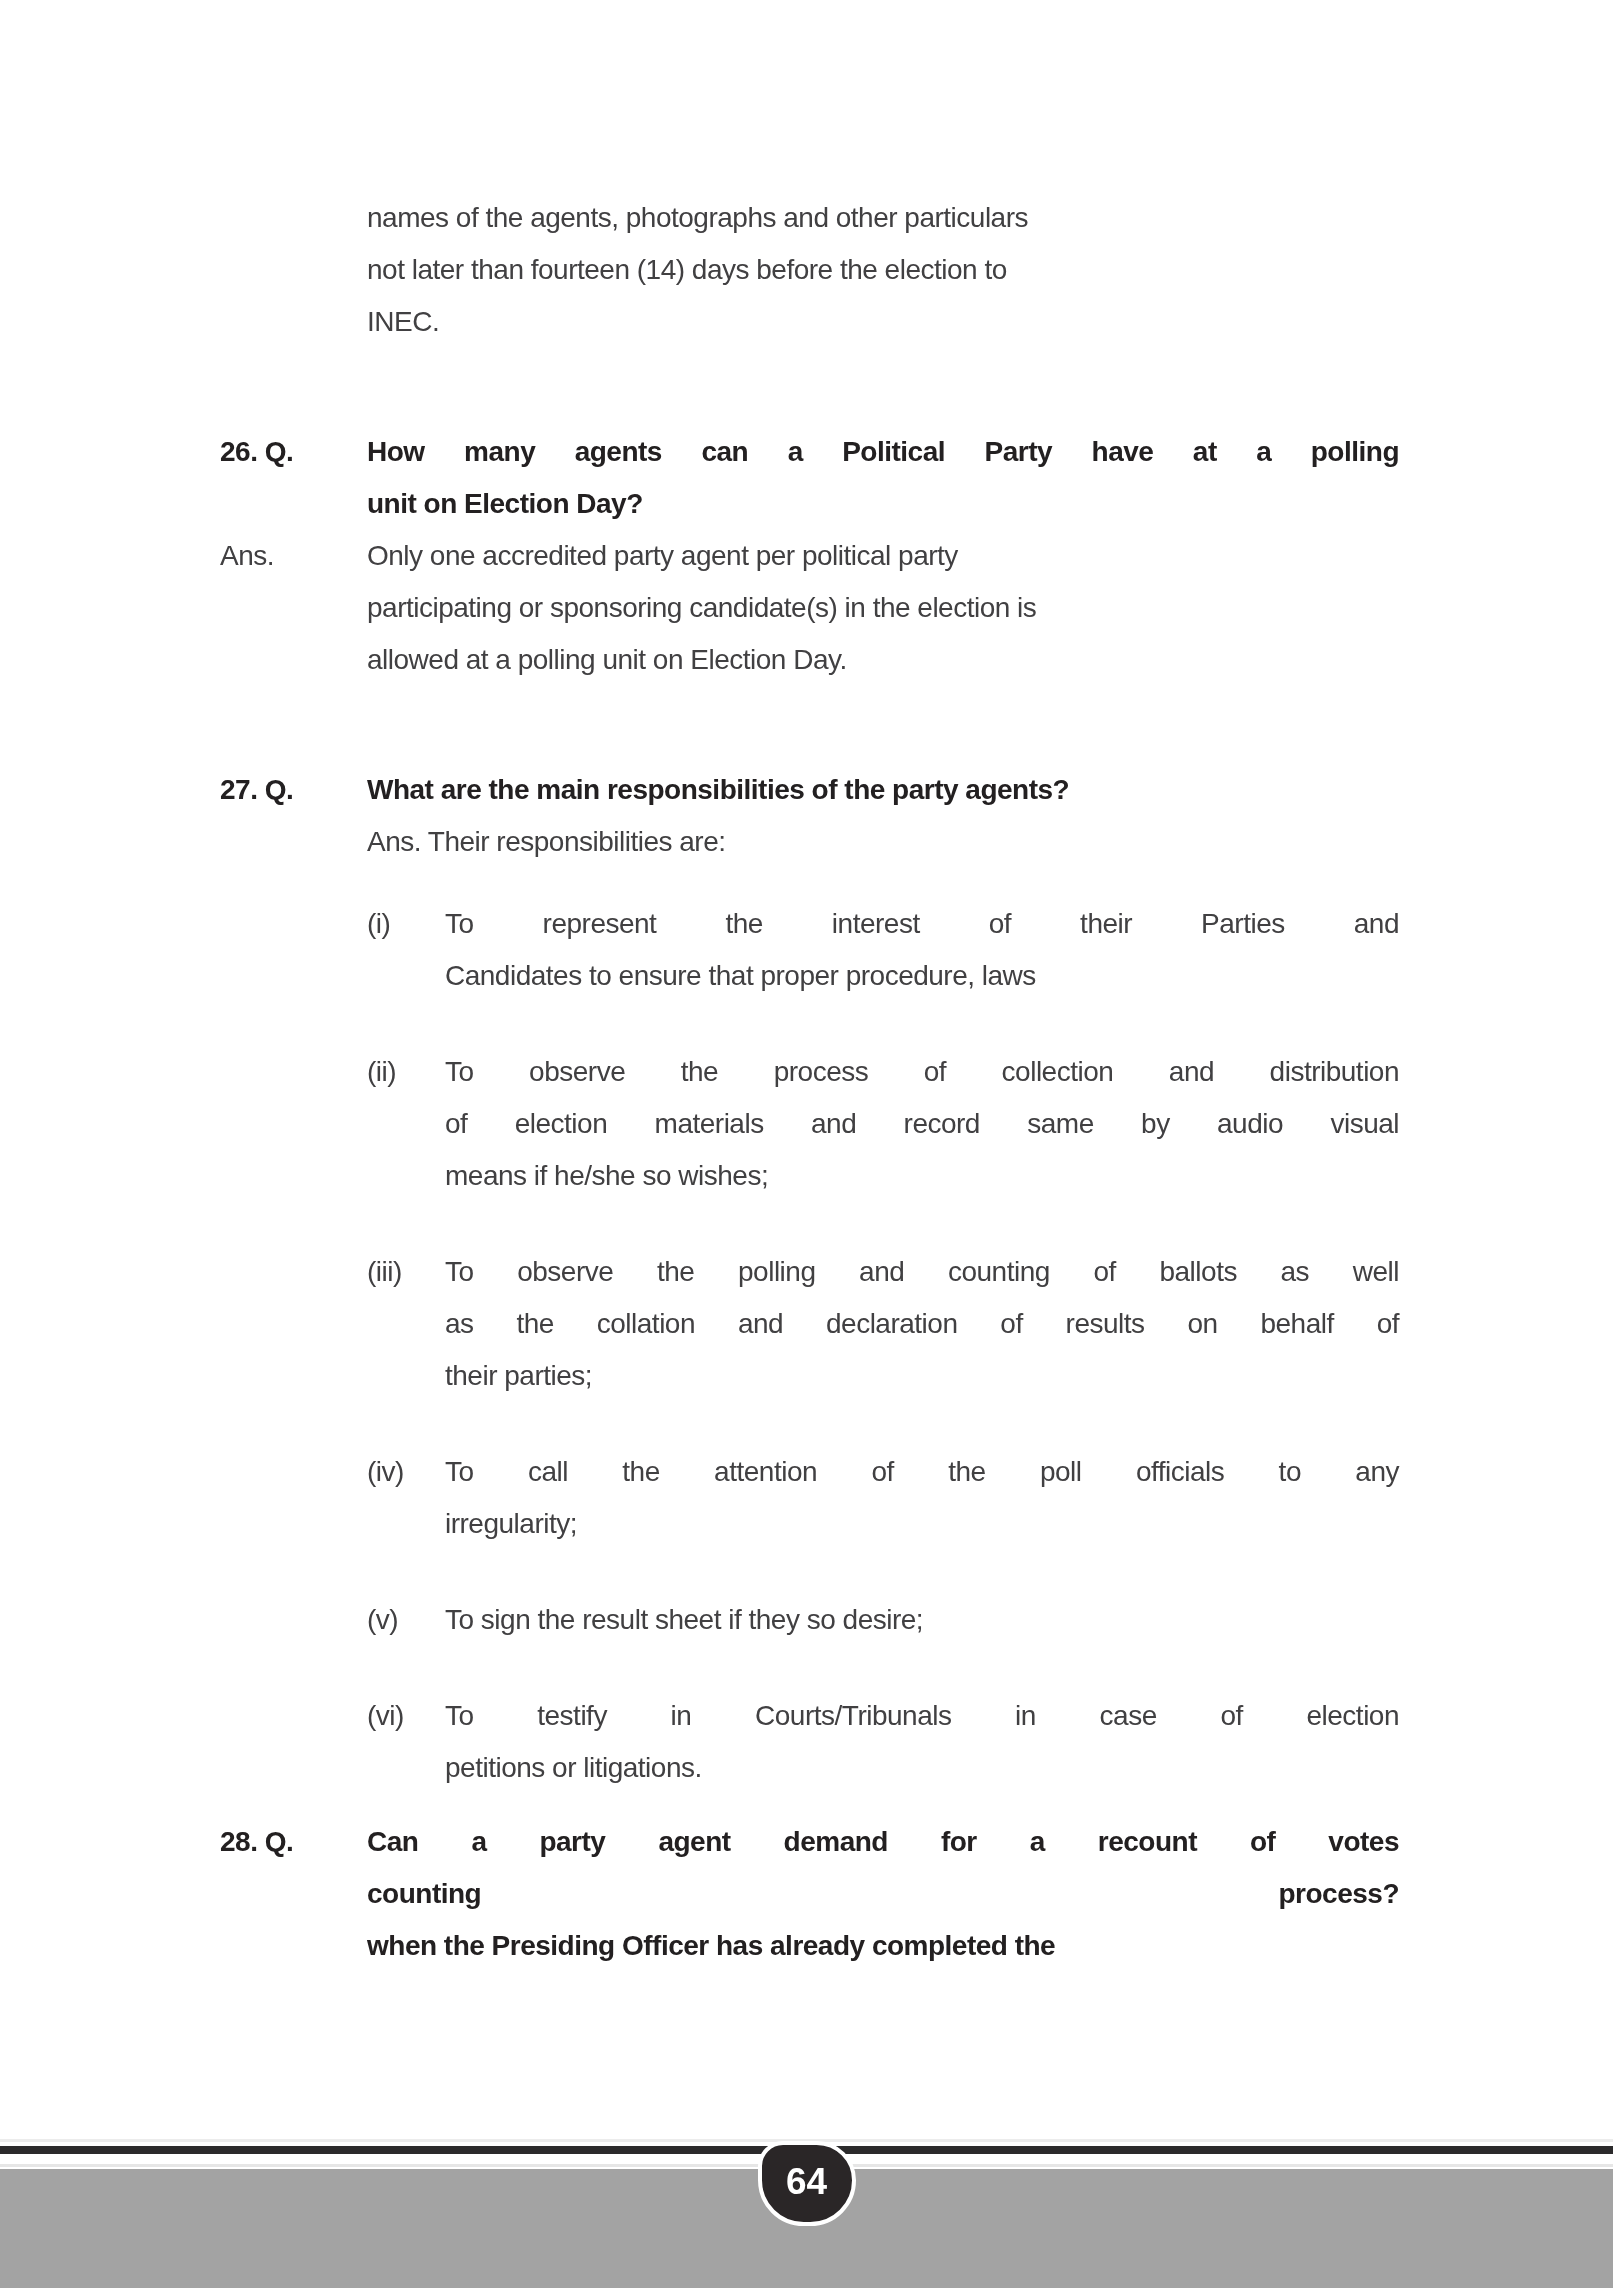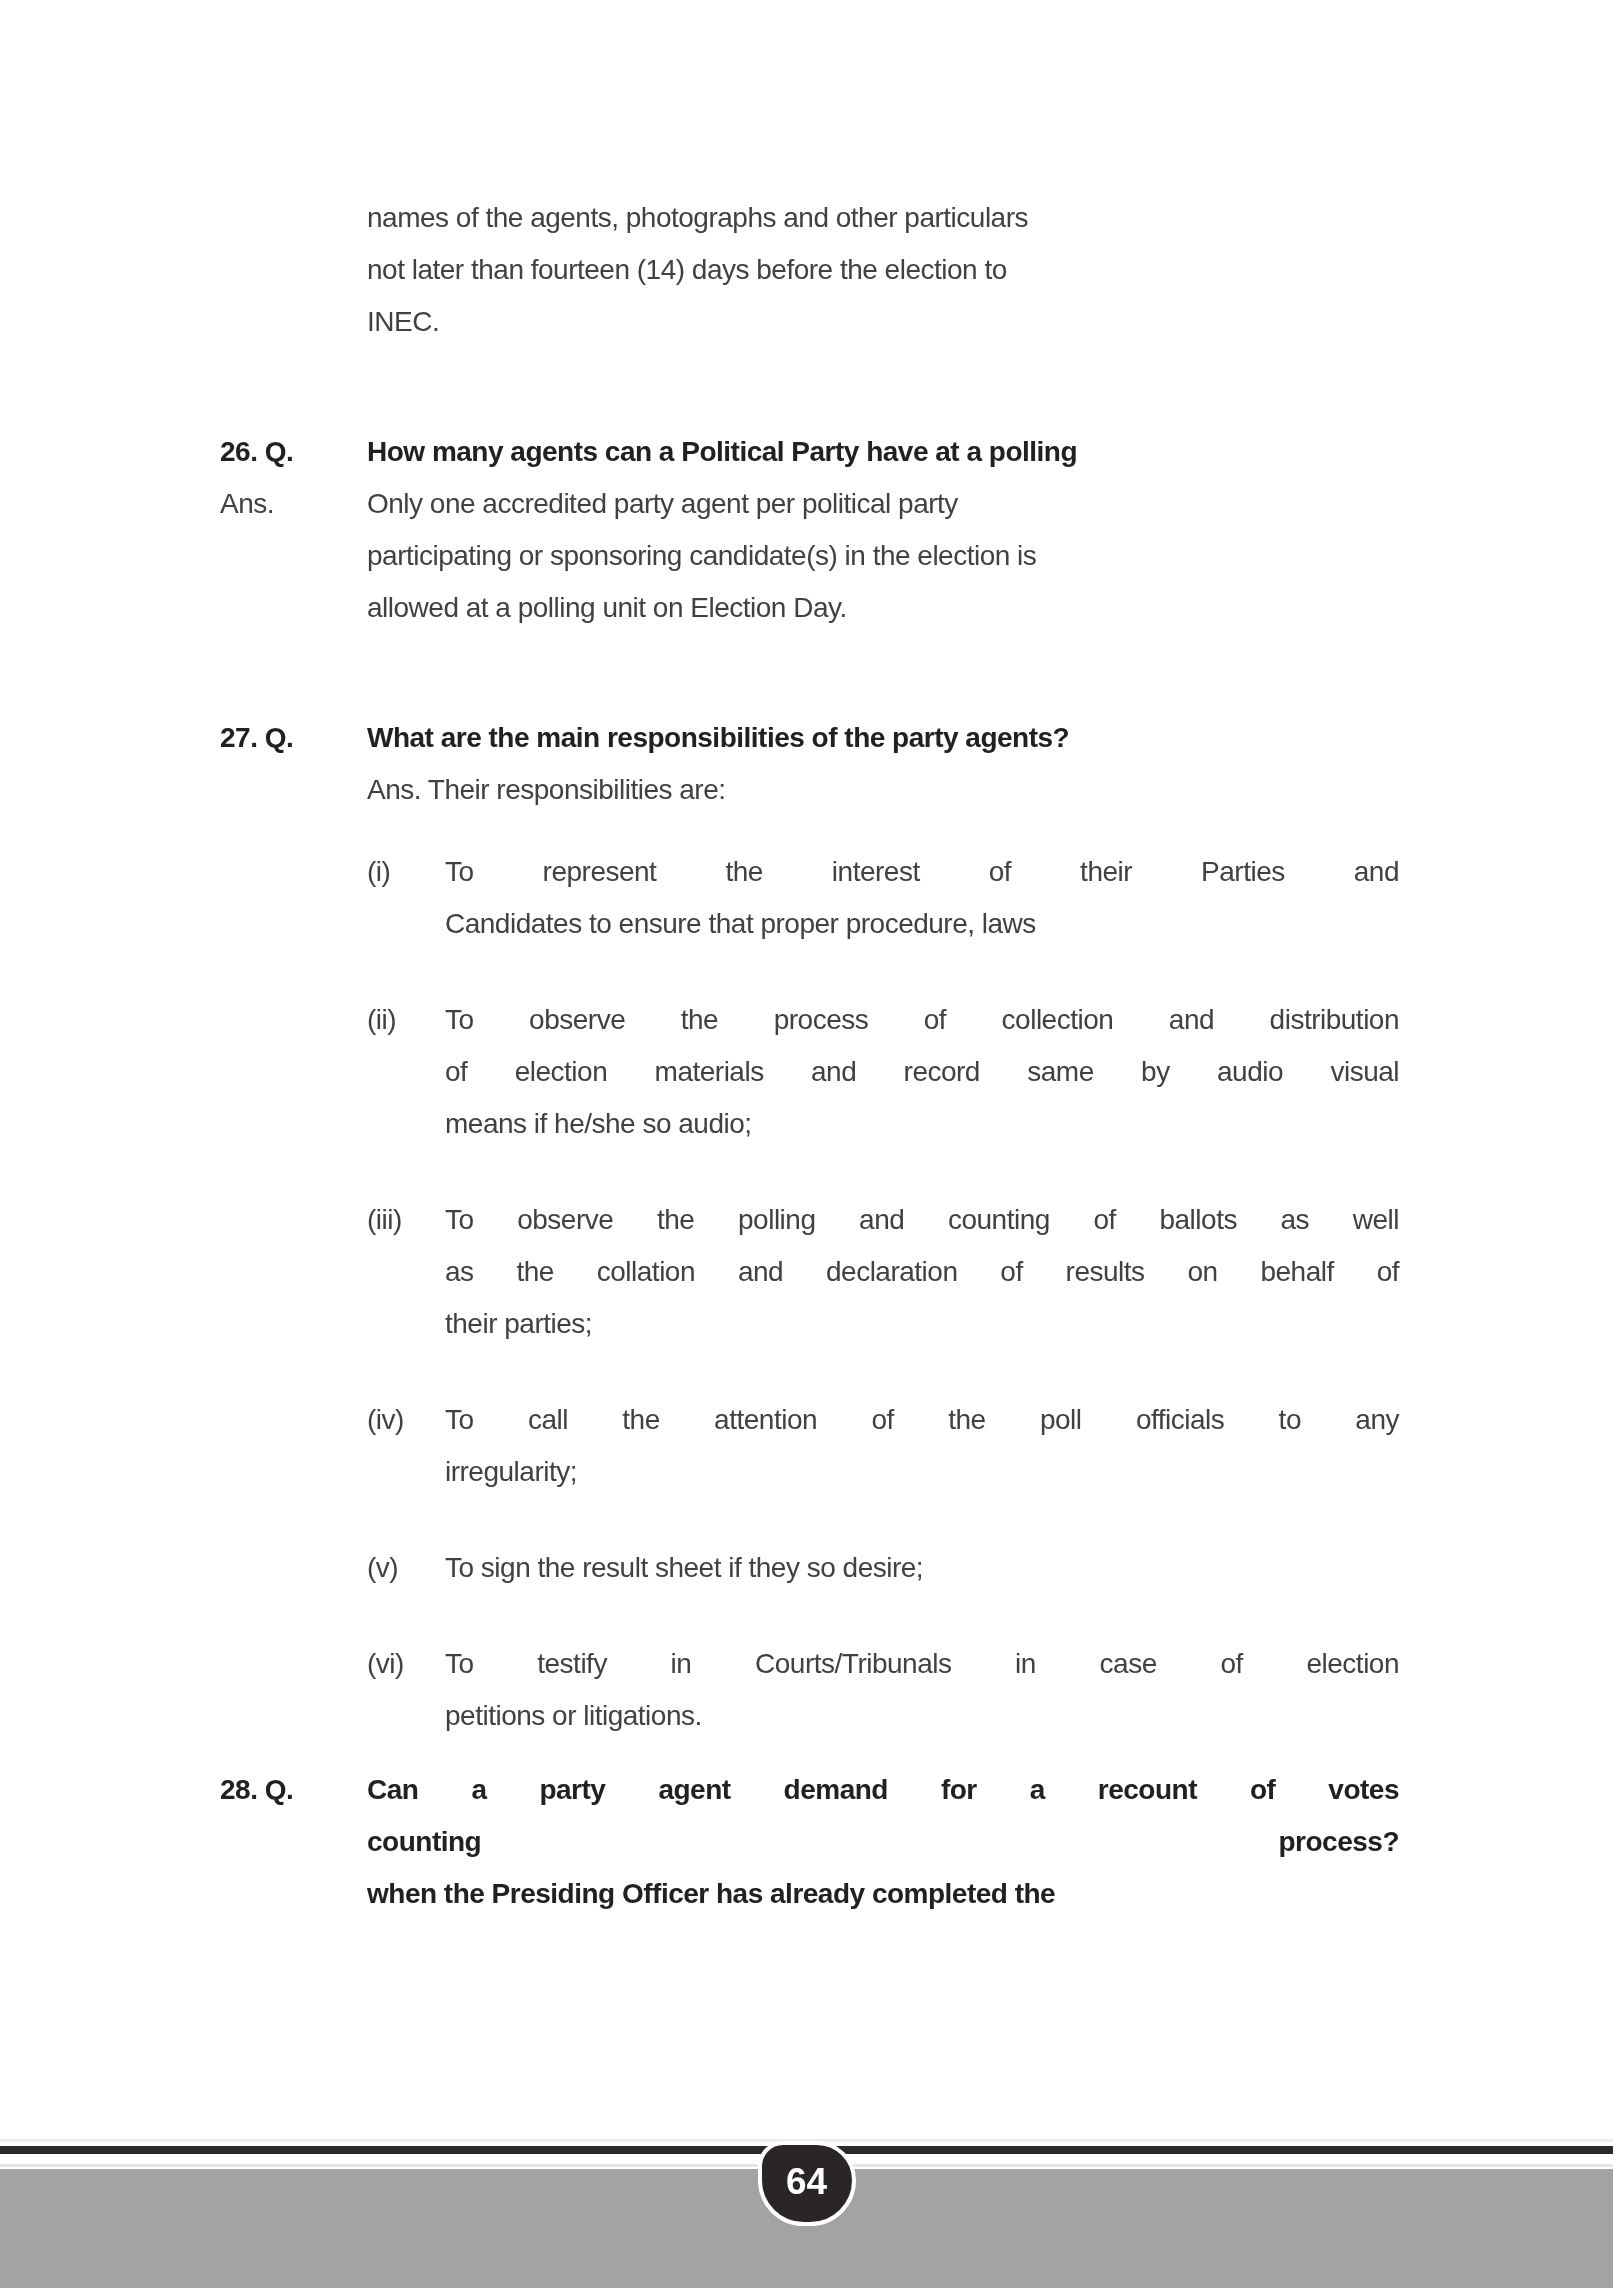"unit on Election Day?" div.line { html: none -> <div>unit on Election Day?</div> }
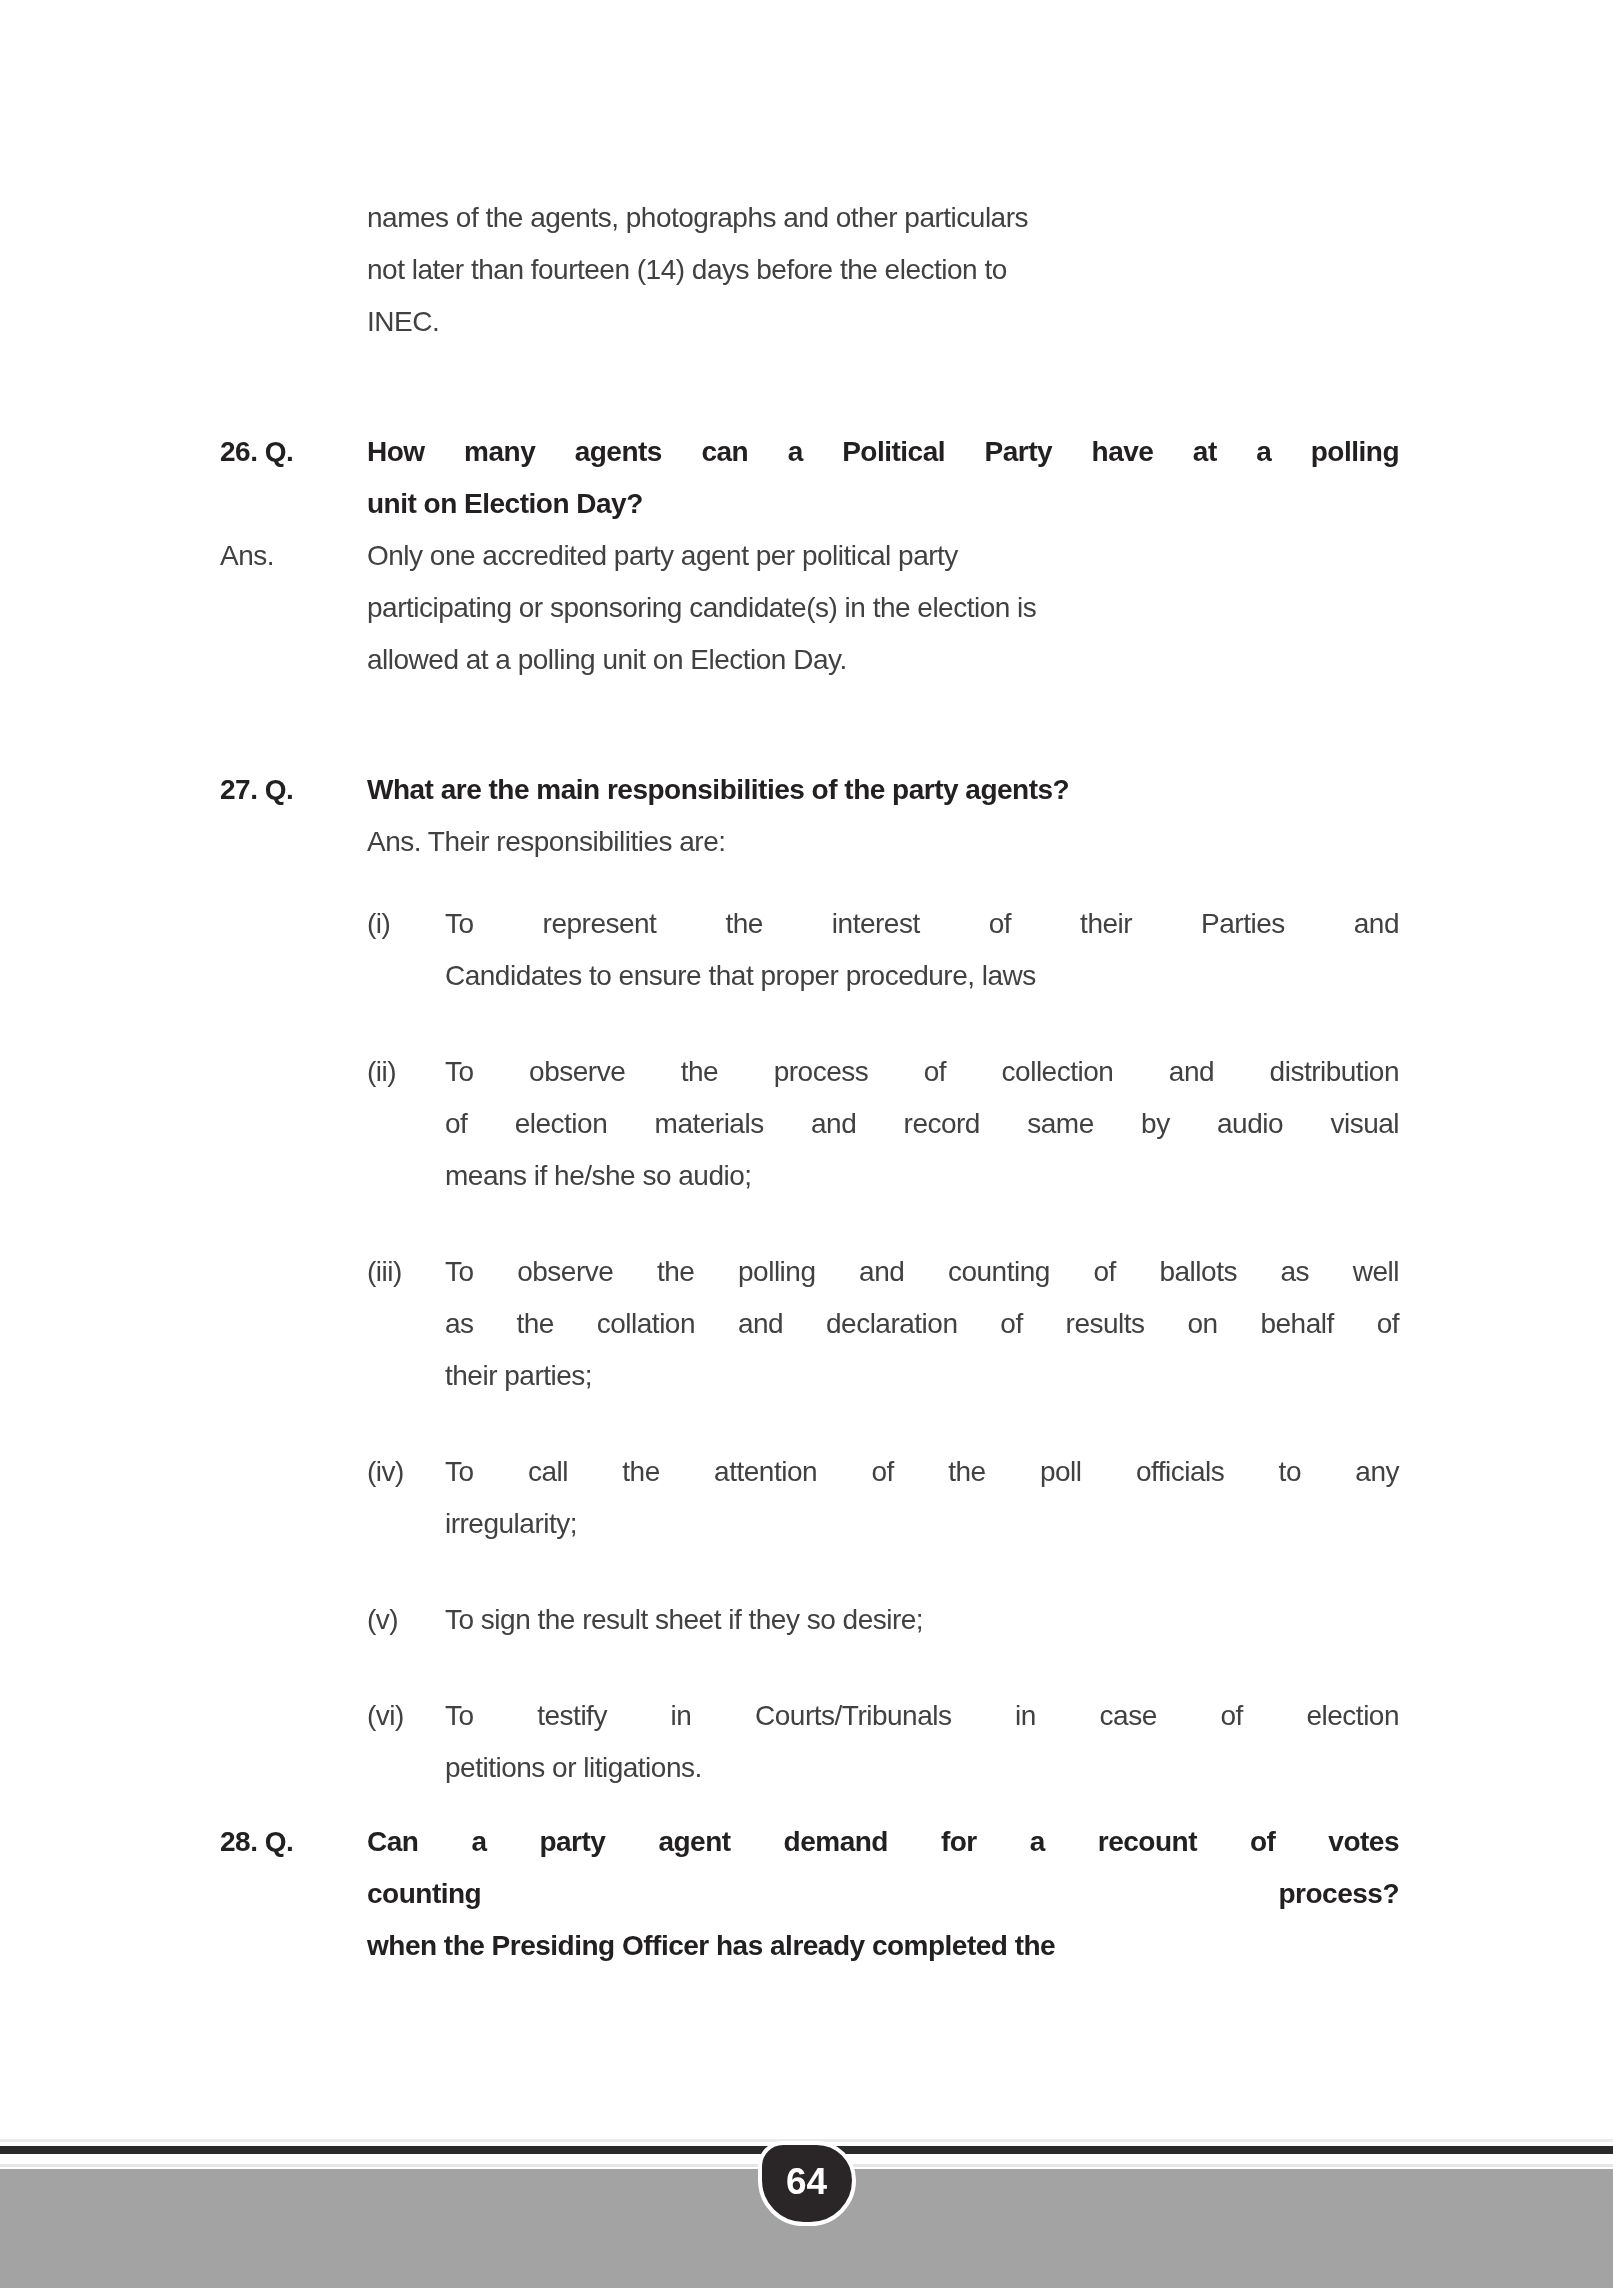"means if he/she so audio;" div.line { text: audio -> wishes }
